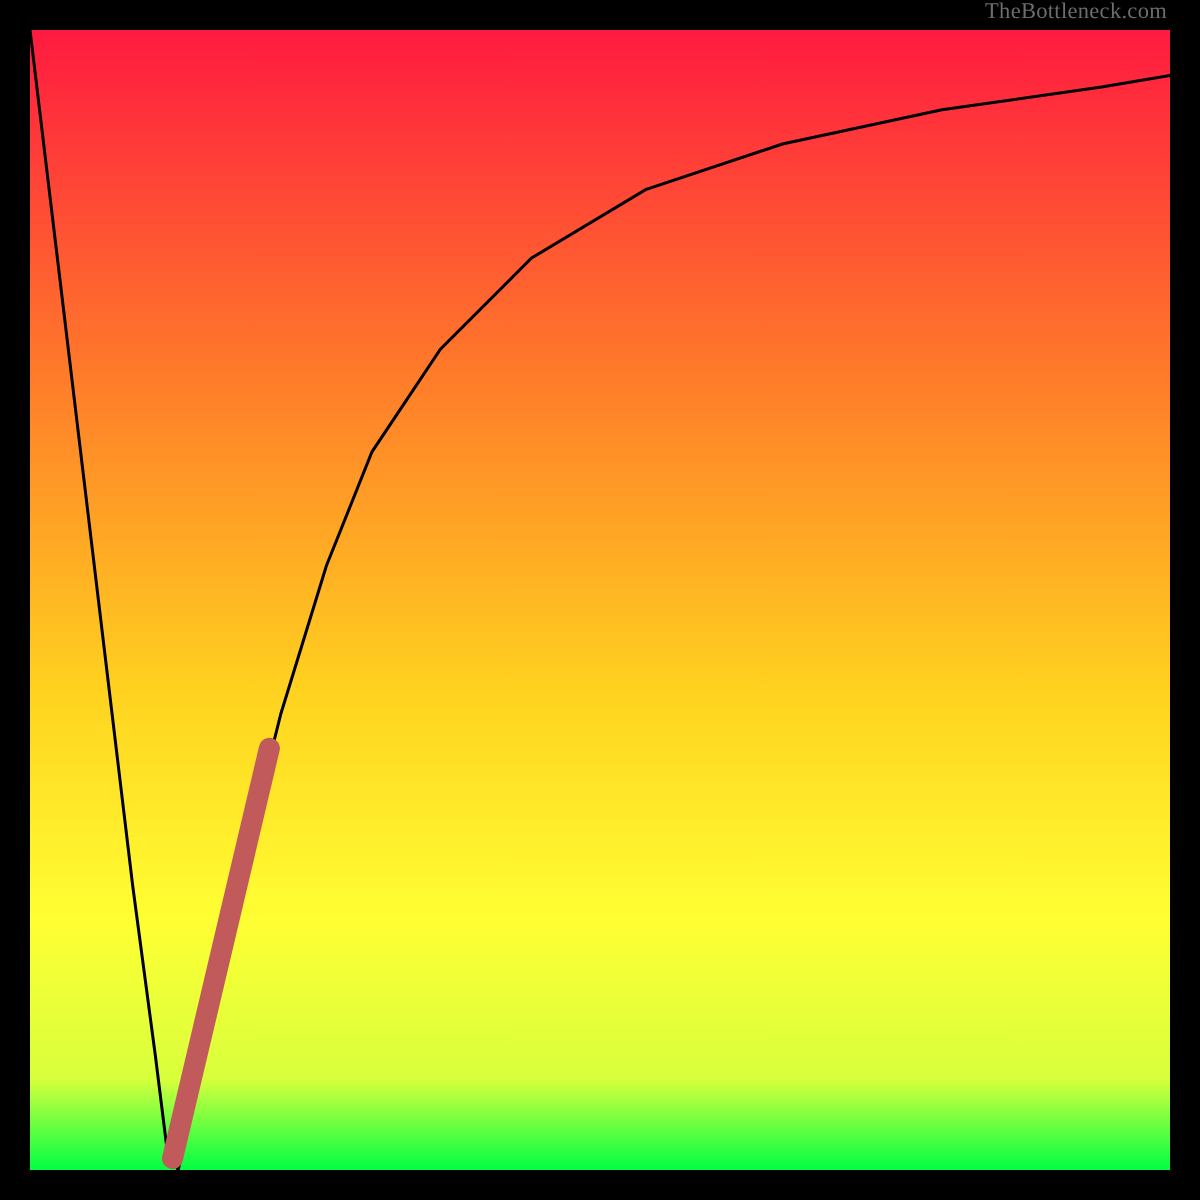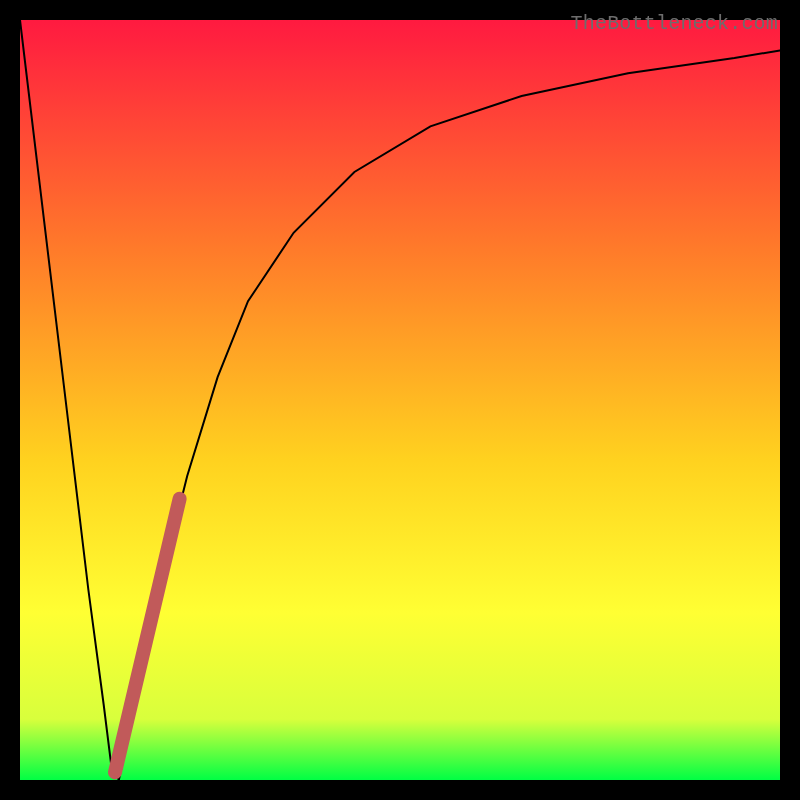"TheBottleneck.com" .watermark { font-family: Liberation Mono, monospace -> Liberation Serif, serif; font-size: 20px -> 15px; top: 12px -> 0px }
